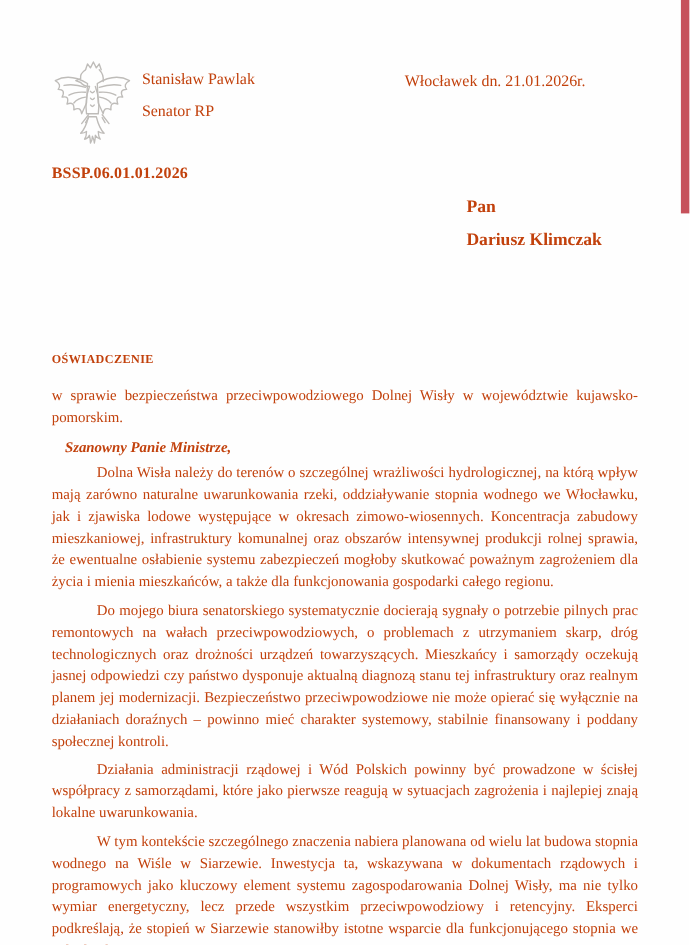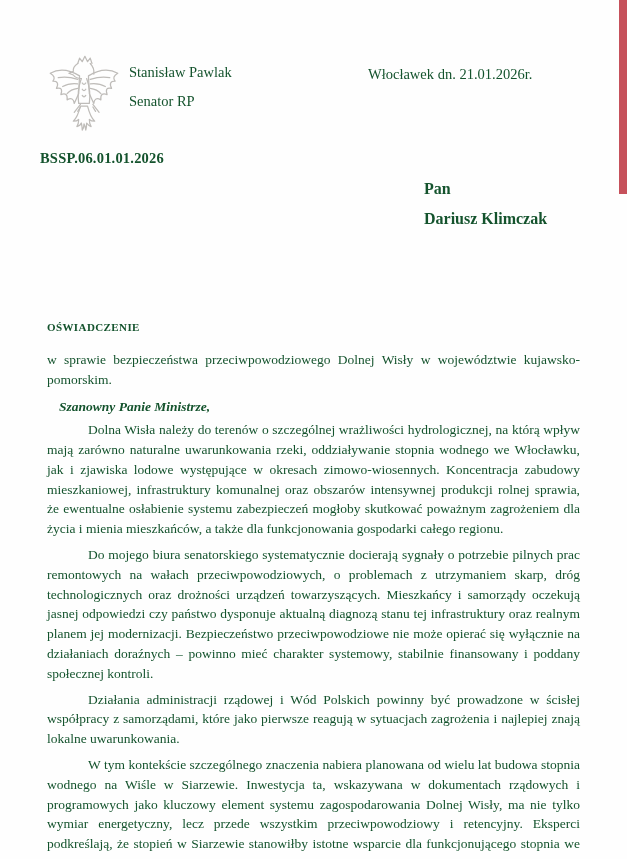"Stanisław Pawlak" .page { color: #14532d -> #c2410c }
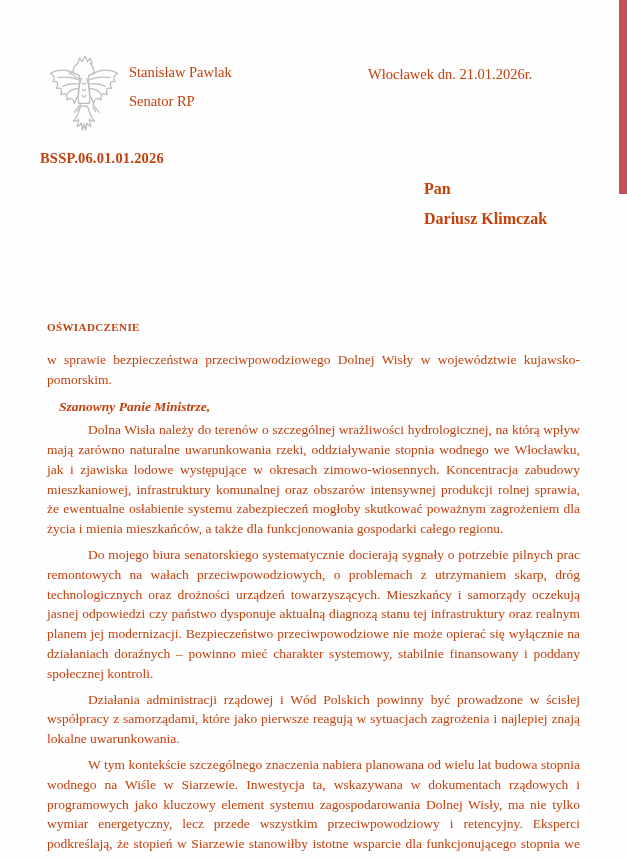"BSSP.06.01.01.2026" .ref { left: 40px -> 47px }
